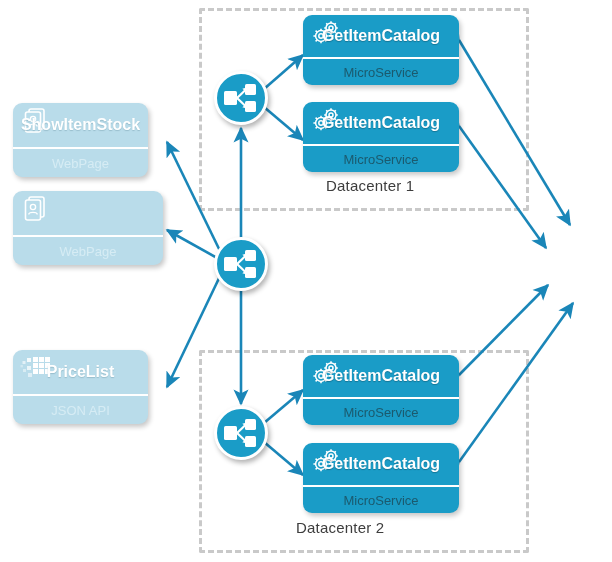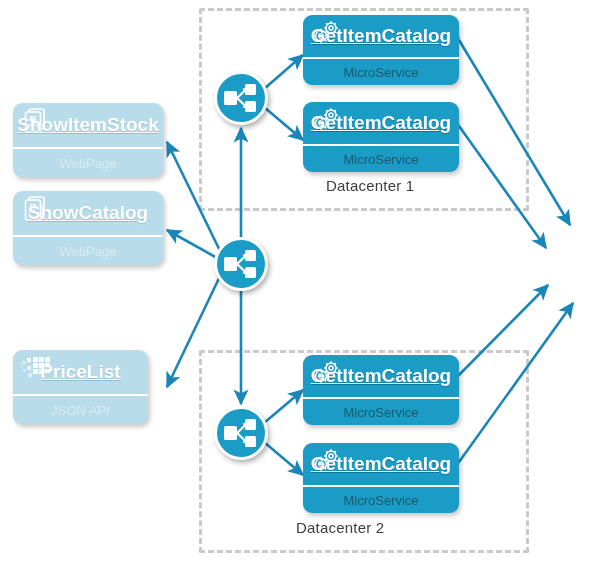"GetItemCatalog" .card .title { font-size: 19px -> 16px; text-decoration: underline -> none }
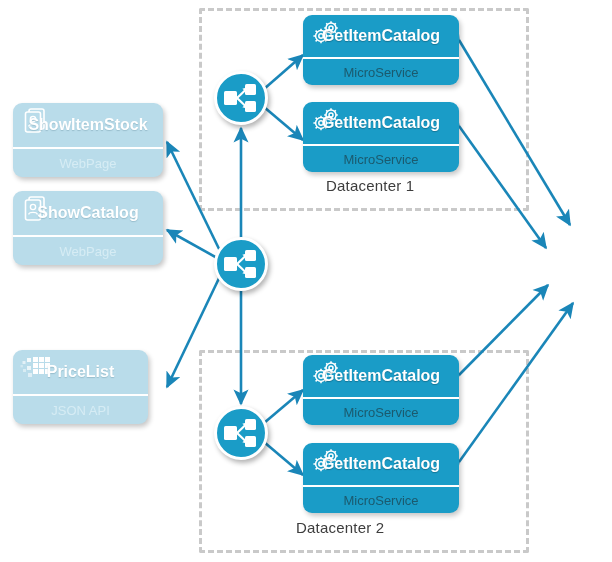"ShowItemStock" div.card { width: 150px -> 135px }
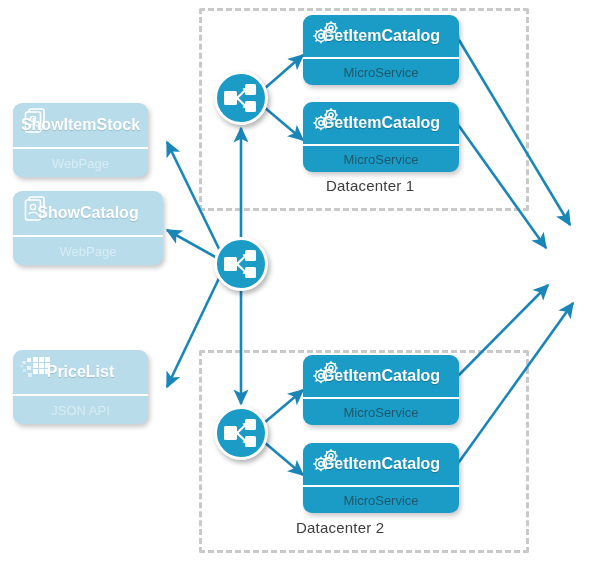"ShowCatalog" div.title { html: <div>ShowCatalog</div> -> none }
